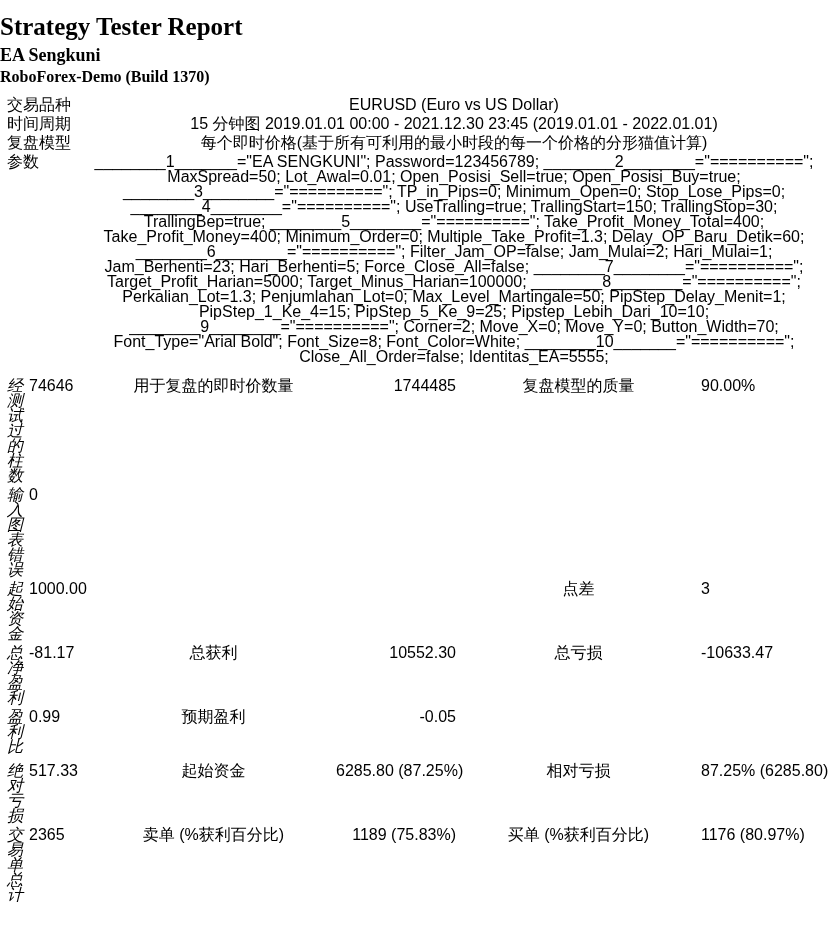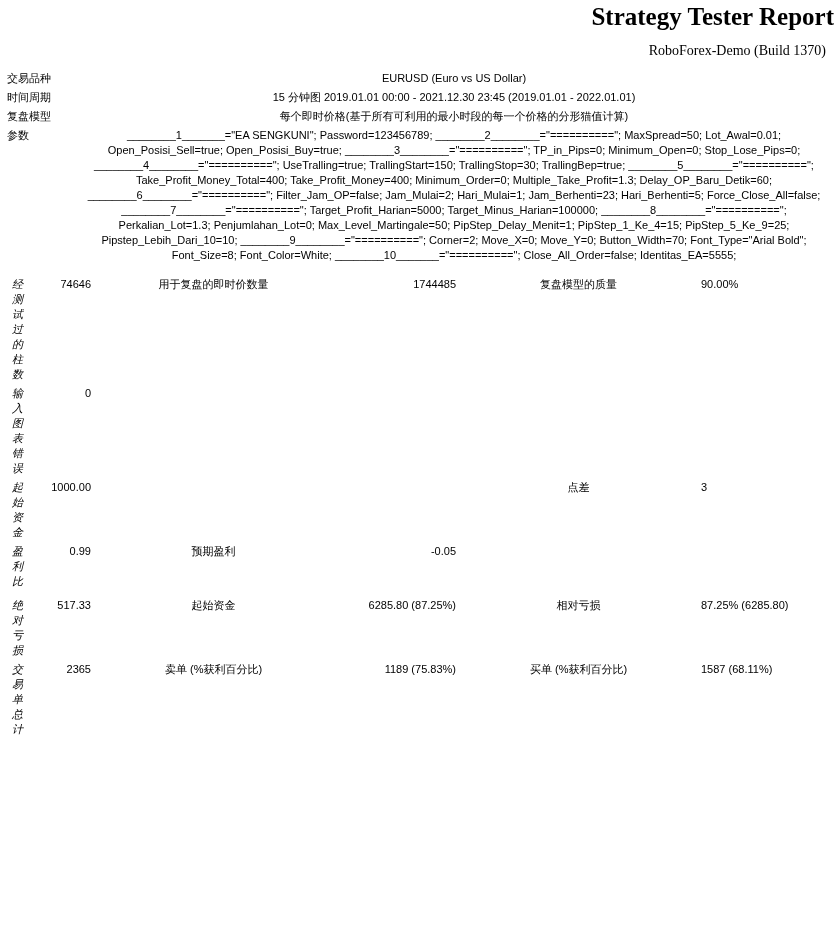"Strategy Tester Report" .title-block { padding-top: 2px -> 12px; text-align: right -> left }
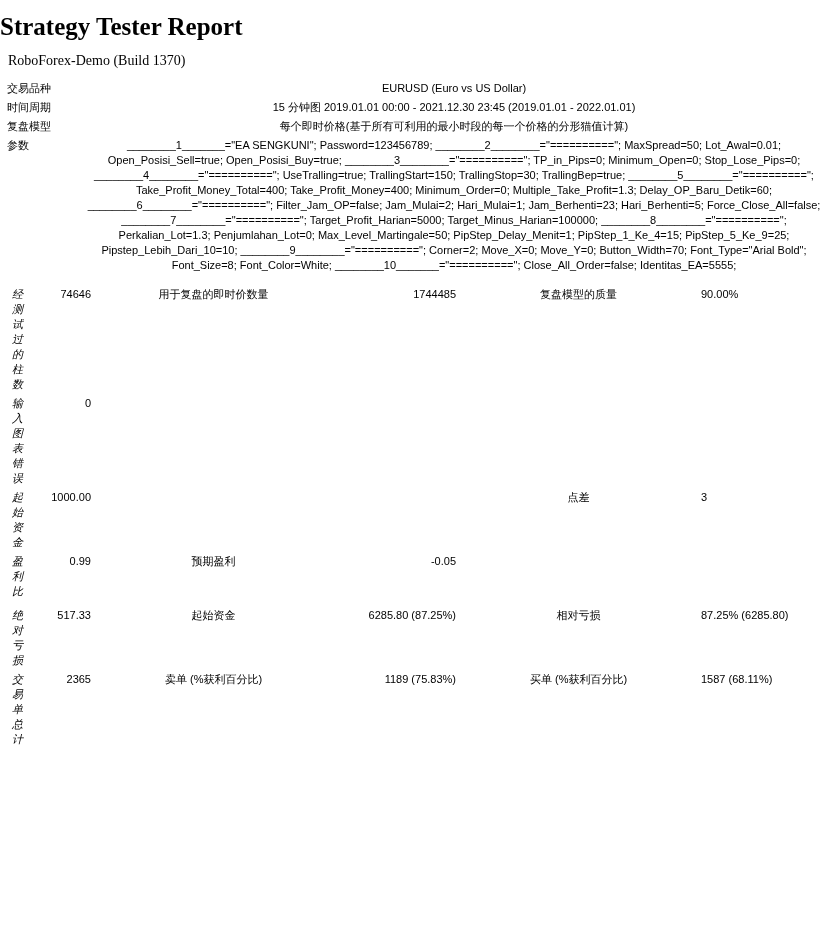"EA Sengkuni" div.report-subtitle { html: none -> <div>EA Sengkuni</div> }
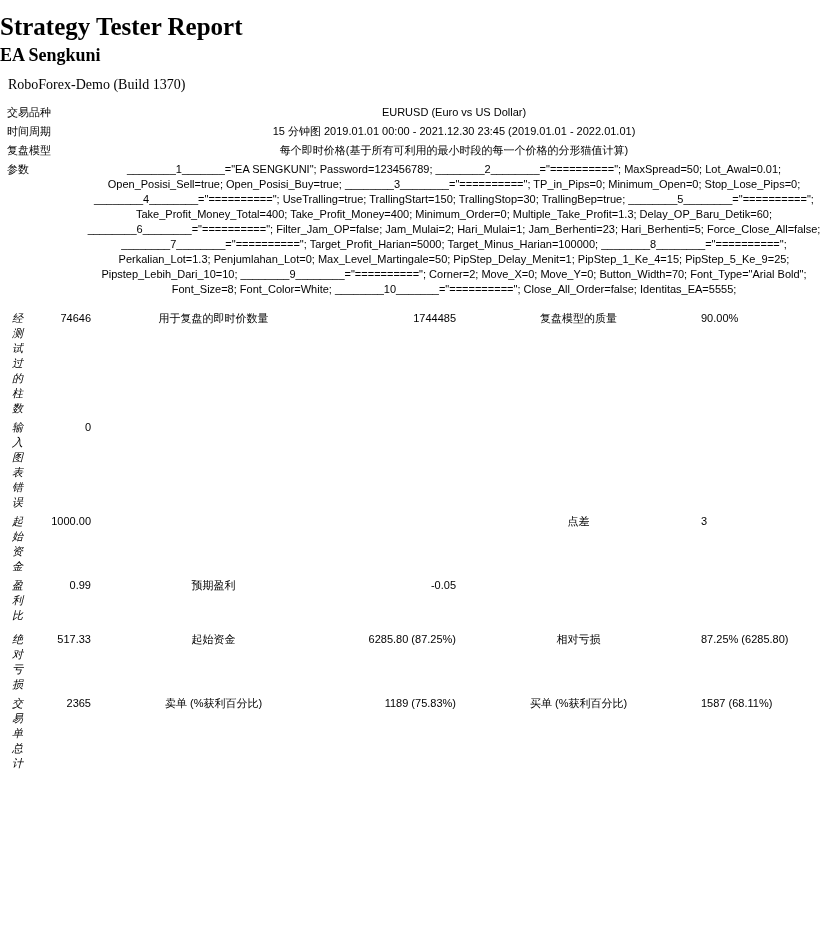"RoboForex-Demo (Build 1370)" .report-broker { font-size: 14px -> 16px; font-weight: normal -> bold; margin: 8px -> 0 }
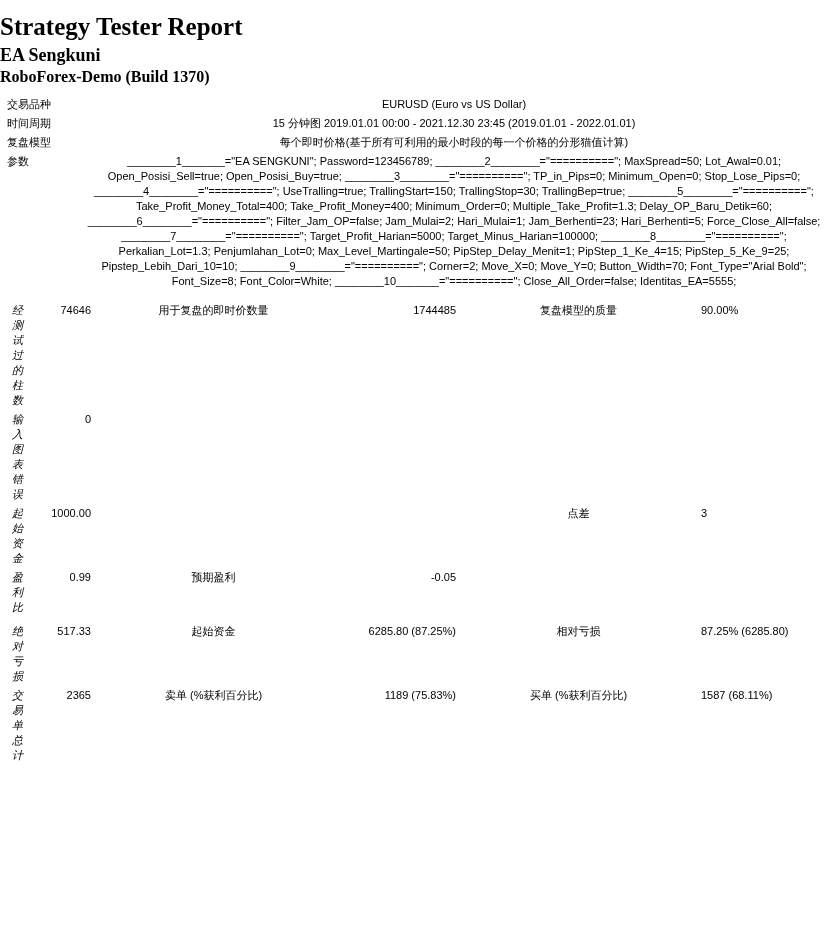"交易品种" table.main td { font-size: 11px -> 16px }
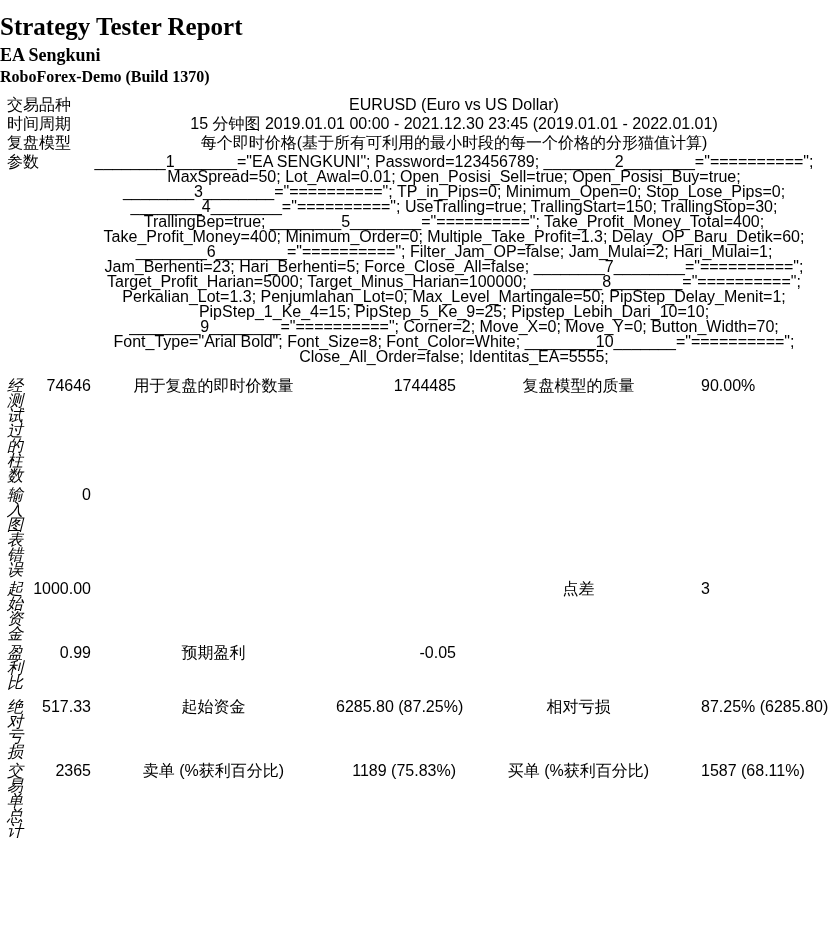"74646" .num { text-align: right -> left }
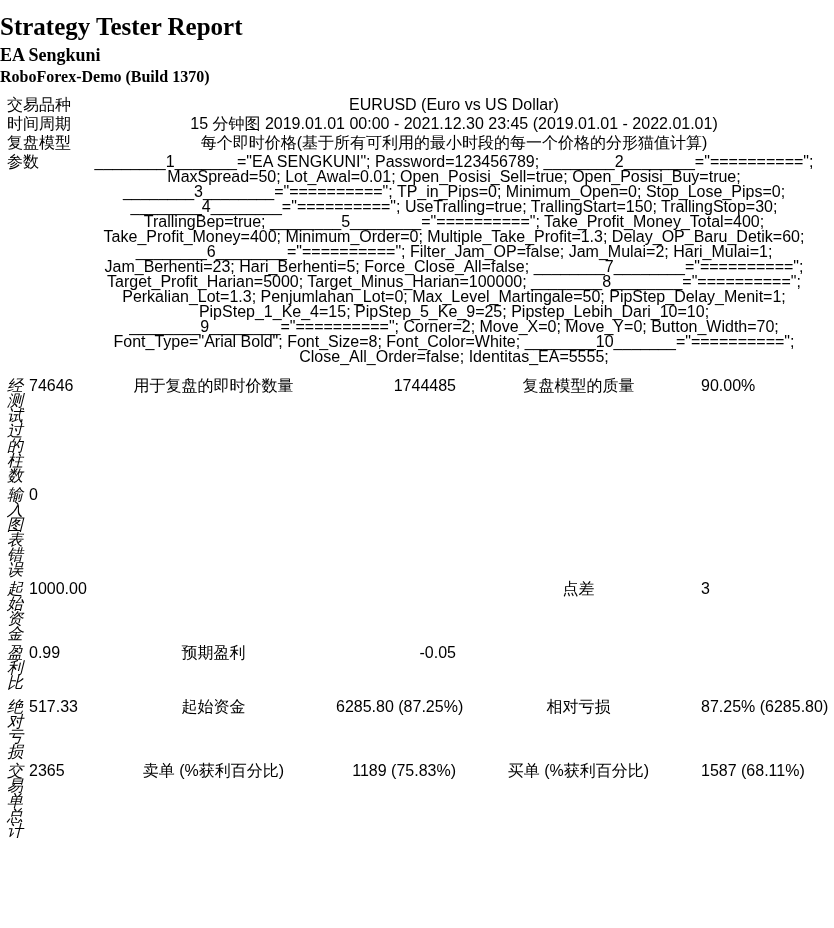"总净盈利" tr.tall { html: none -> <tr> <td>总净盈利</td> <td>-81.17</td> <td>总获利</td> <td>10552.30</td> <td>总亏损</td> <td>-10633.47</td> </tr> }
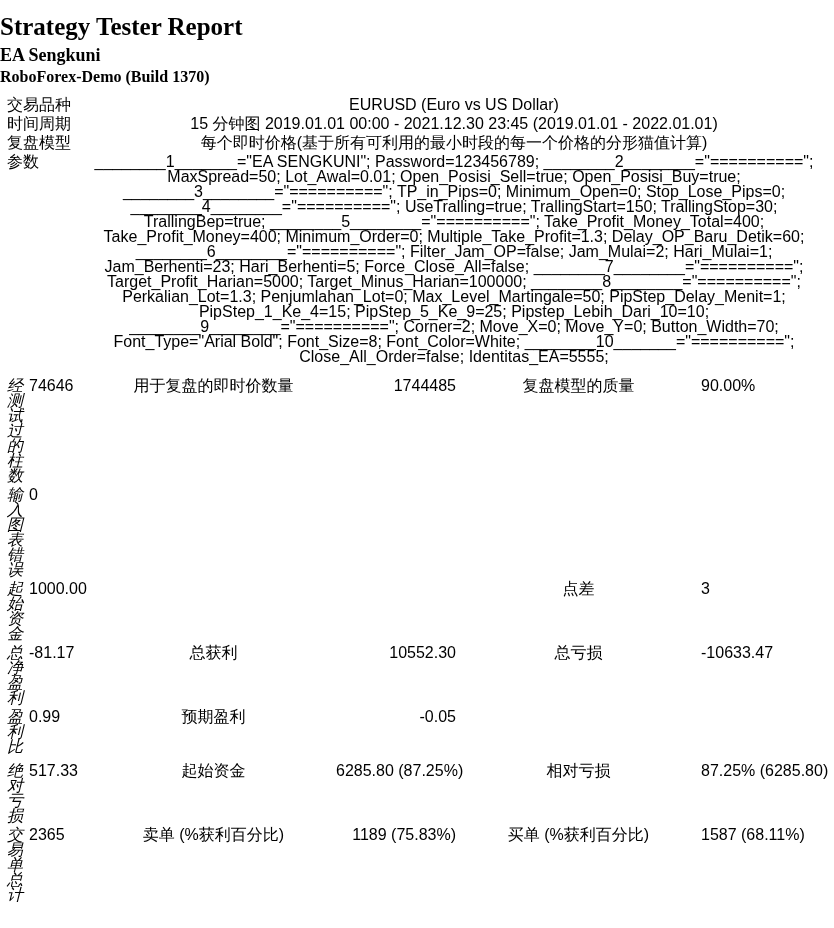"1587 (68.11%)" td.num-right { text: 1587 (68.11% -> 1176 (80.97% }
